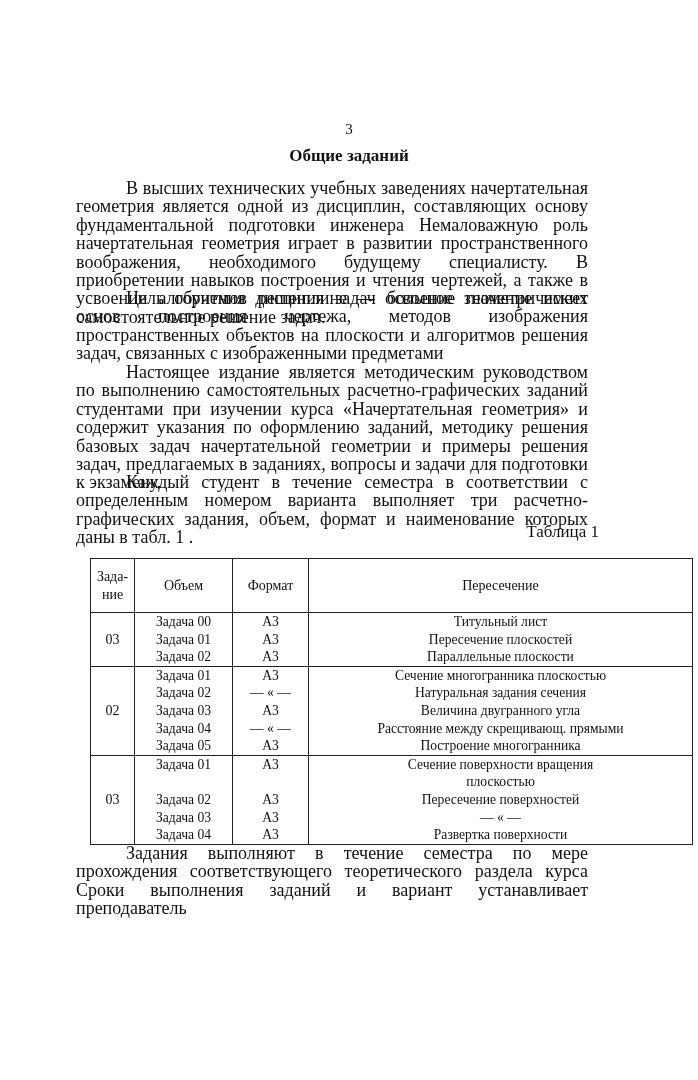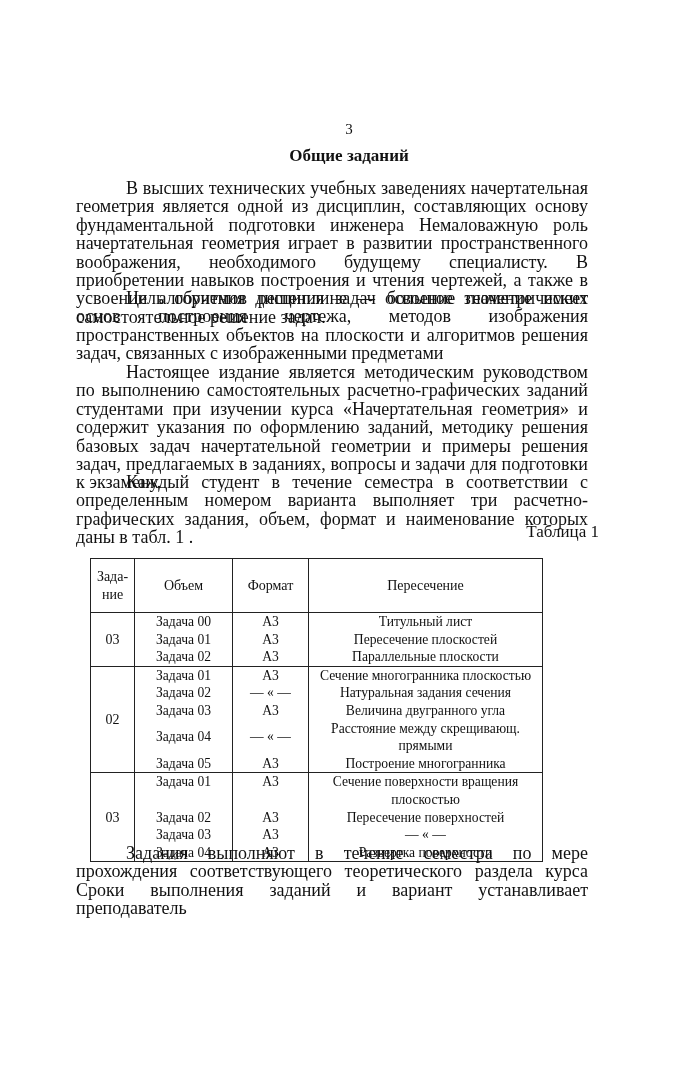"Зада-" table.tbl { width: 453px -> 603px }
